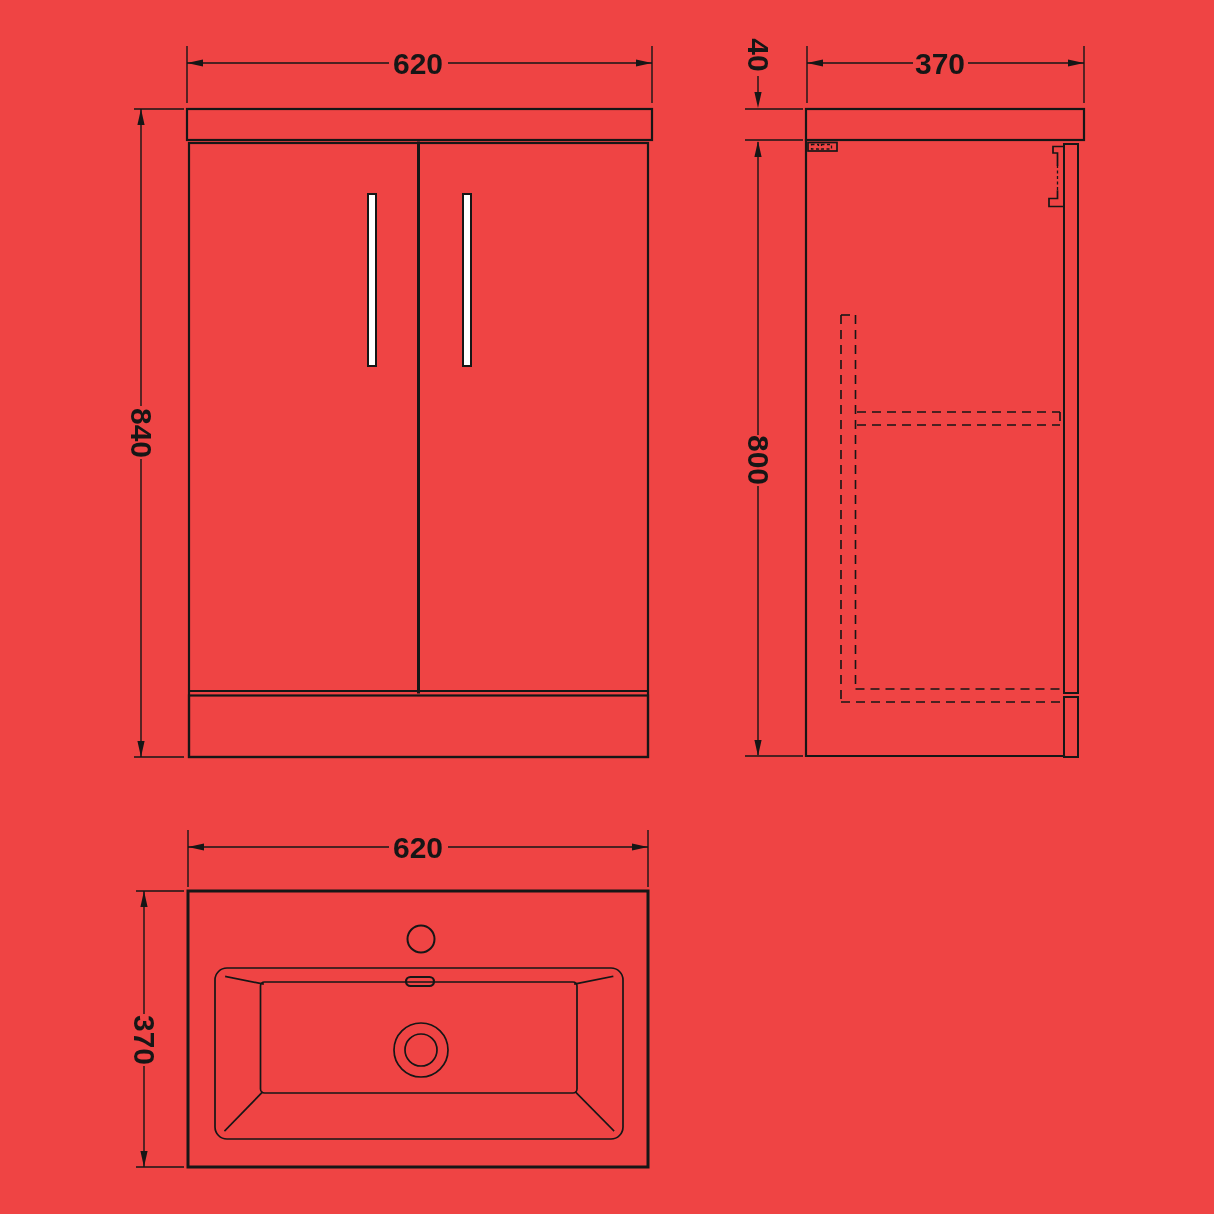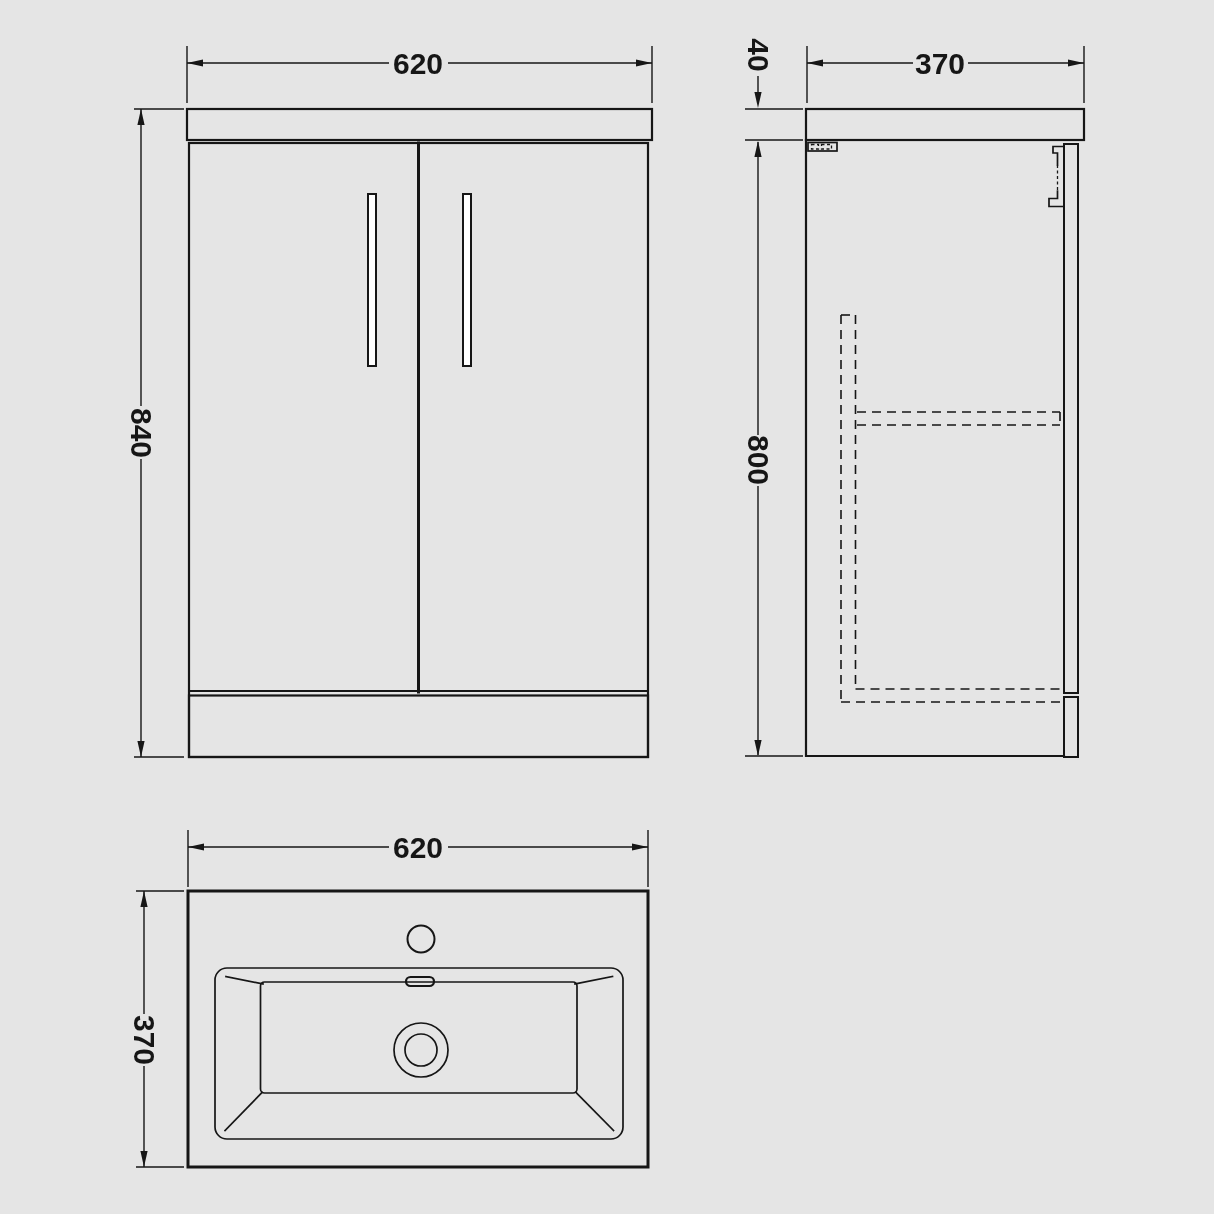"620" .canvas { background: #e5e5e5 -> #ef4444 }
